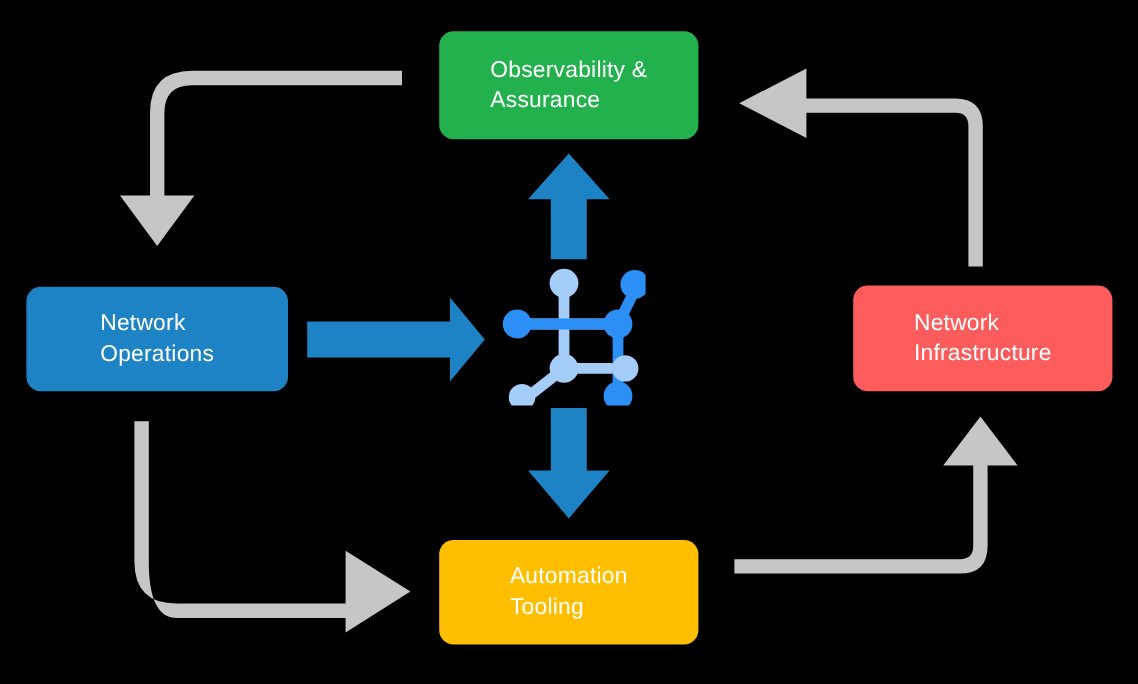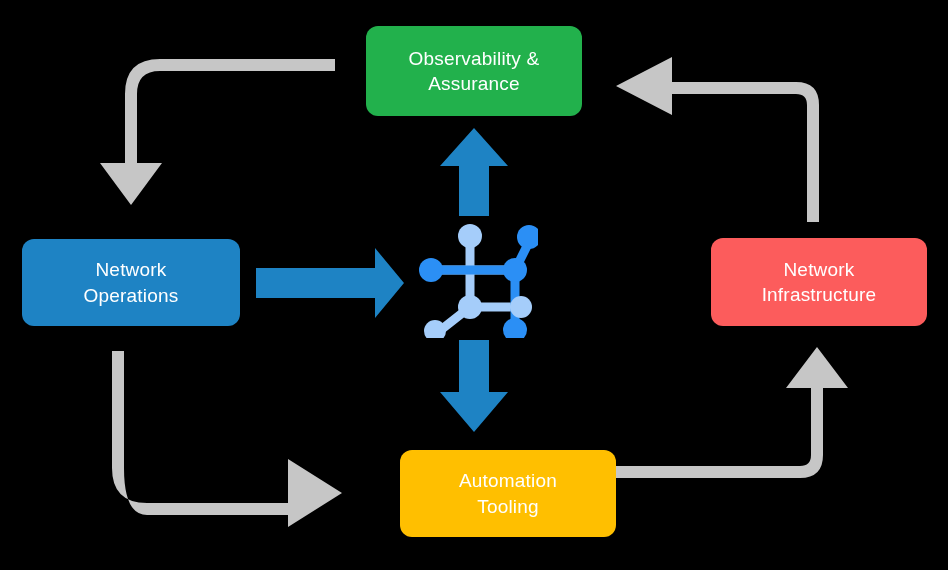"Observability &" .node-box { text-align: center -> left }
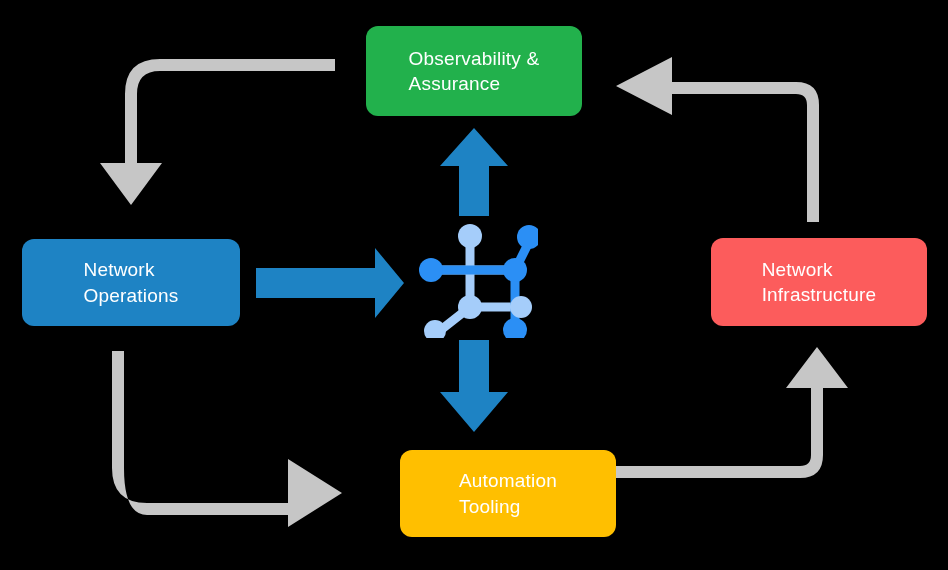"Automation" div.node-box { margin-left: 34px -> none }
